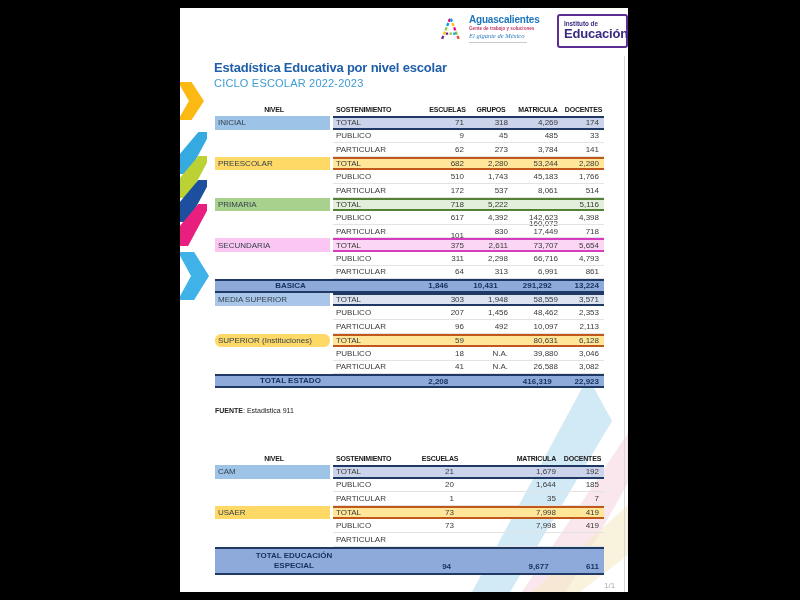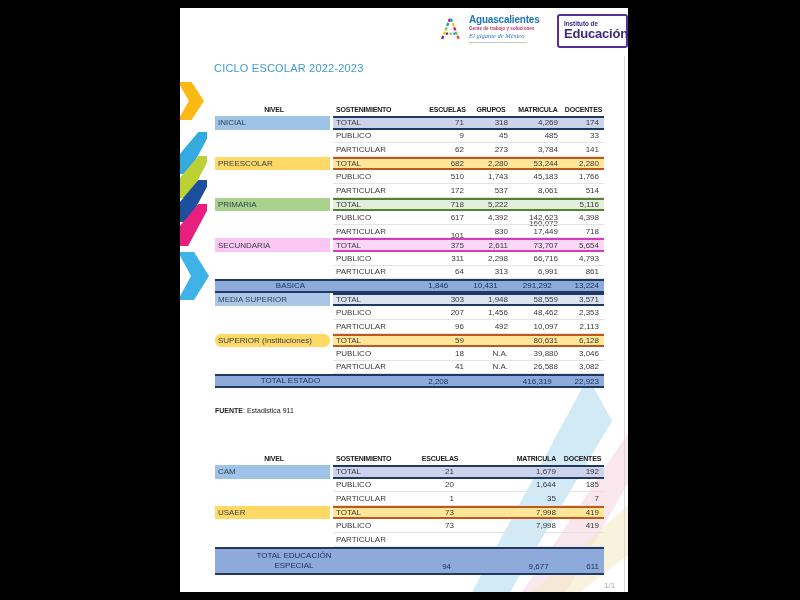"Estadística Educativa por nivel escolar" div.title-main { html: none -> <div>Estadística Educativa por nivel escolar</div> }
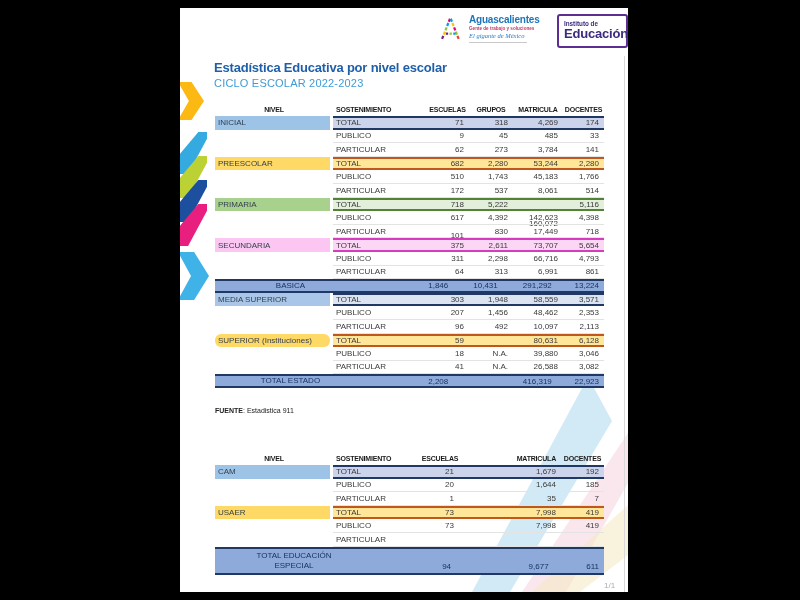"BASICA" .summary .c { font-weight: normal -> bold }
